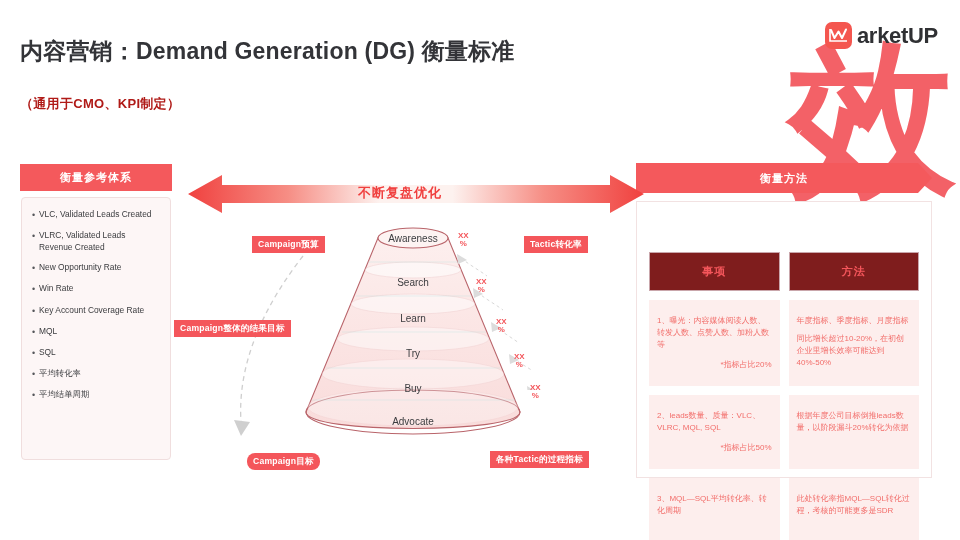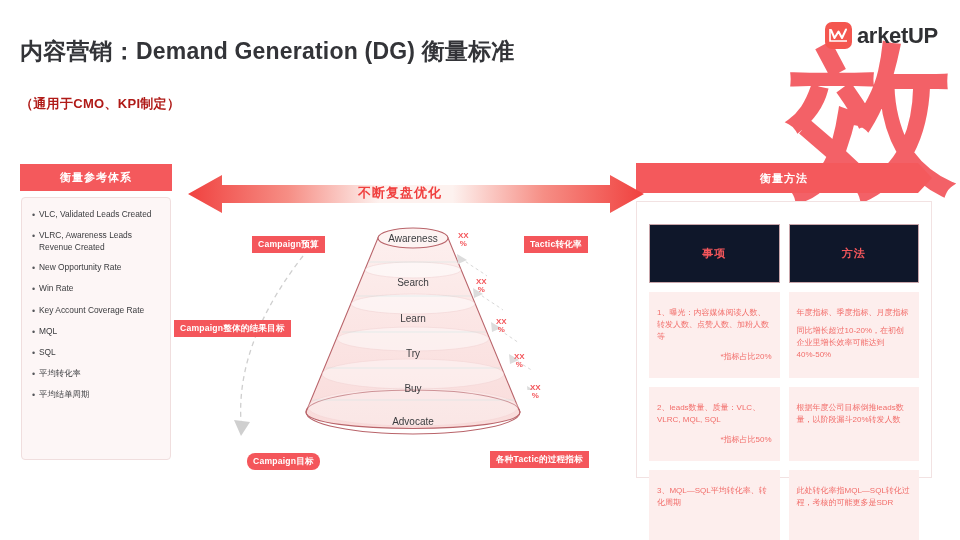"VLRC, Awareness Leads Revenue Created" span.mtext { text: Awareness -> Validated }
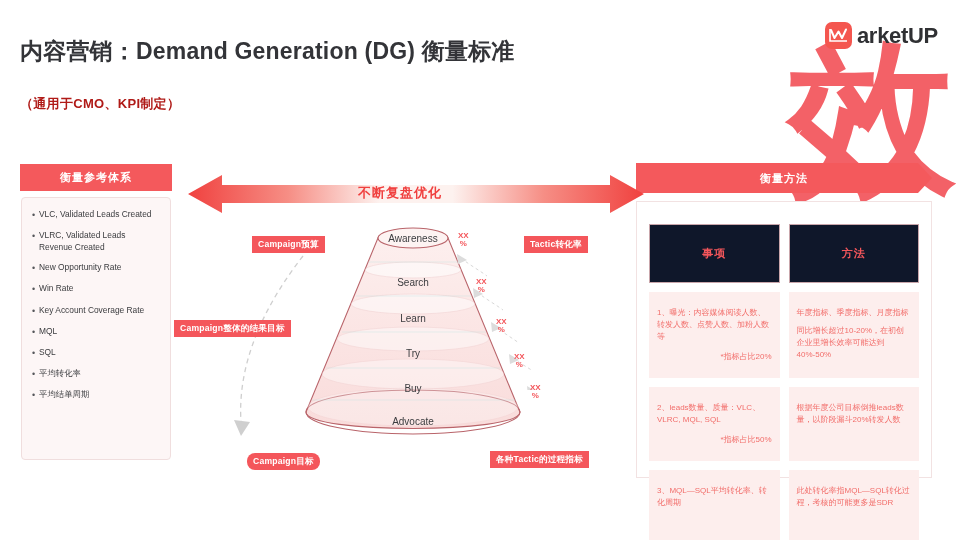"事项" .thead { background: #0f172a -> #7f1d1d; margin-top: none -> 28px; padding: 20px 0 -> 10px 0 }
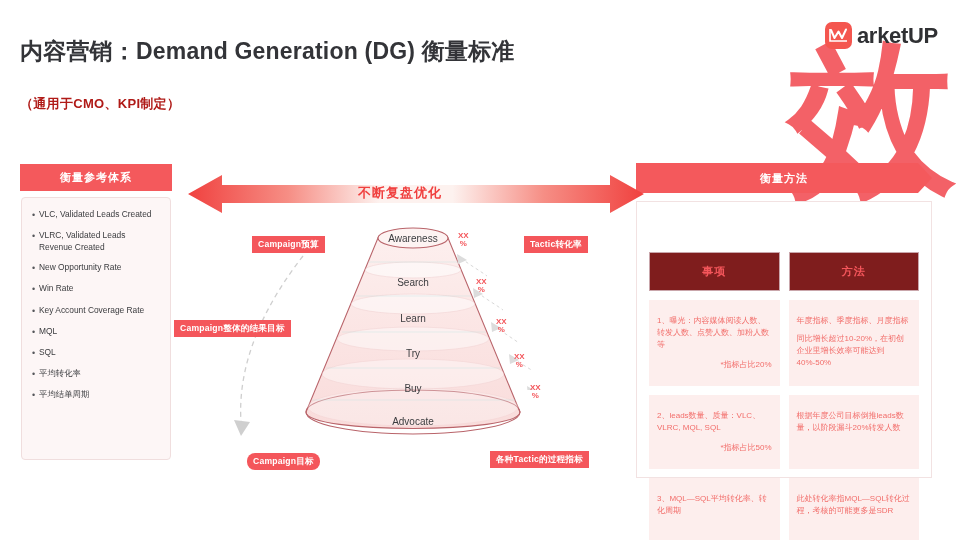"根据年度公司目标倒推leads数量，以阶段漏斗20%转发人数" p { text: 发人数 -> 化为依据 }
